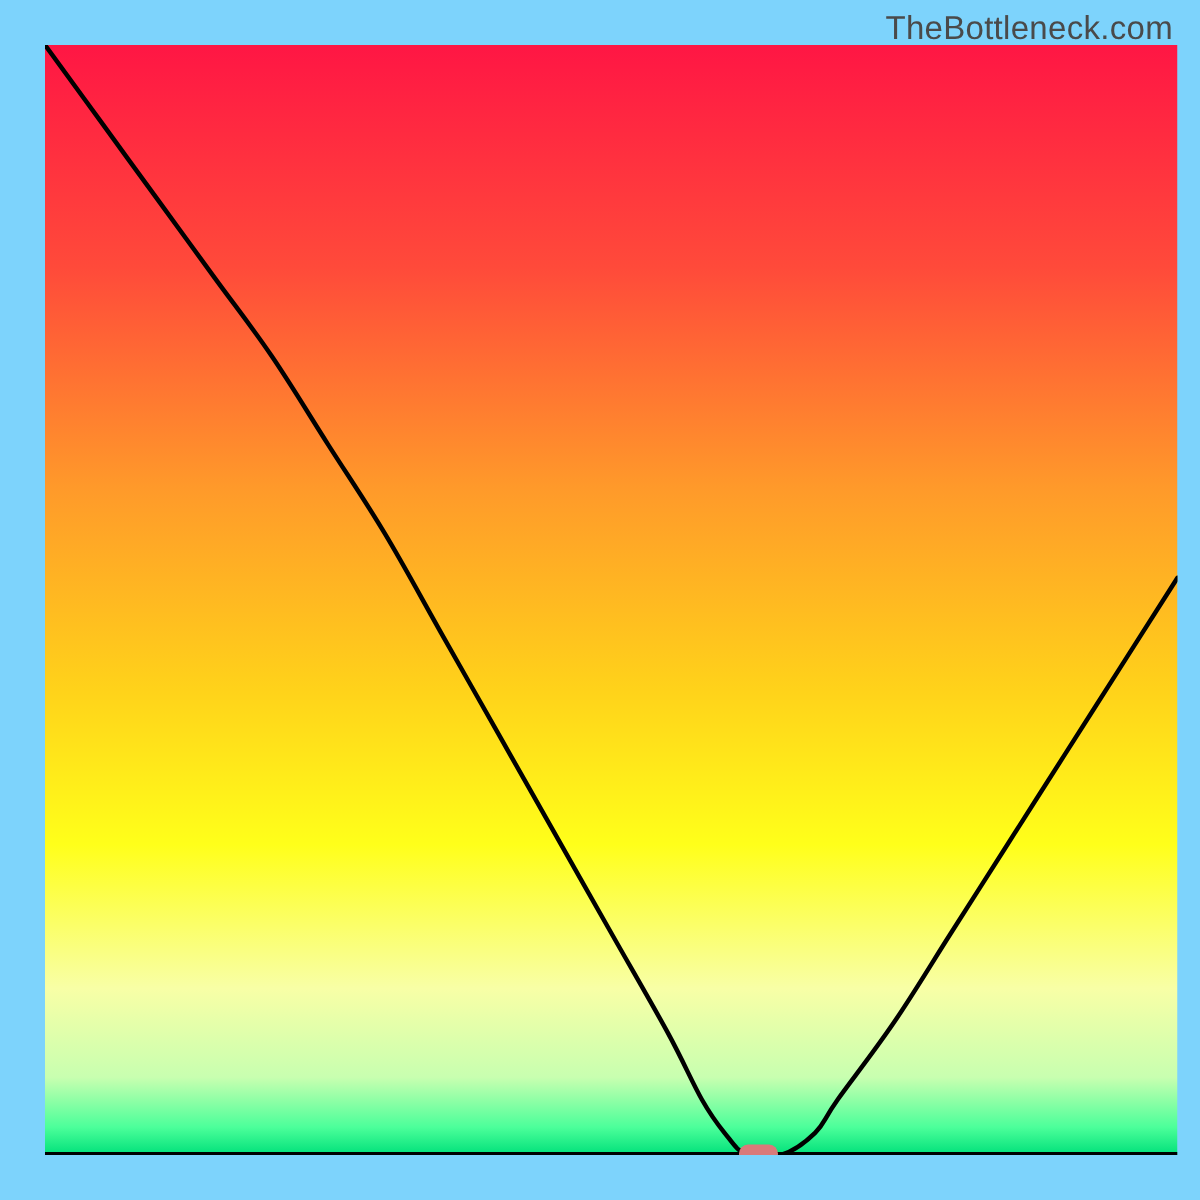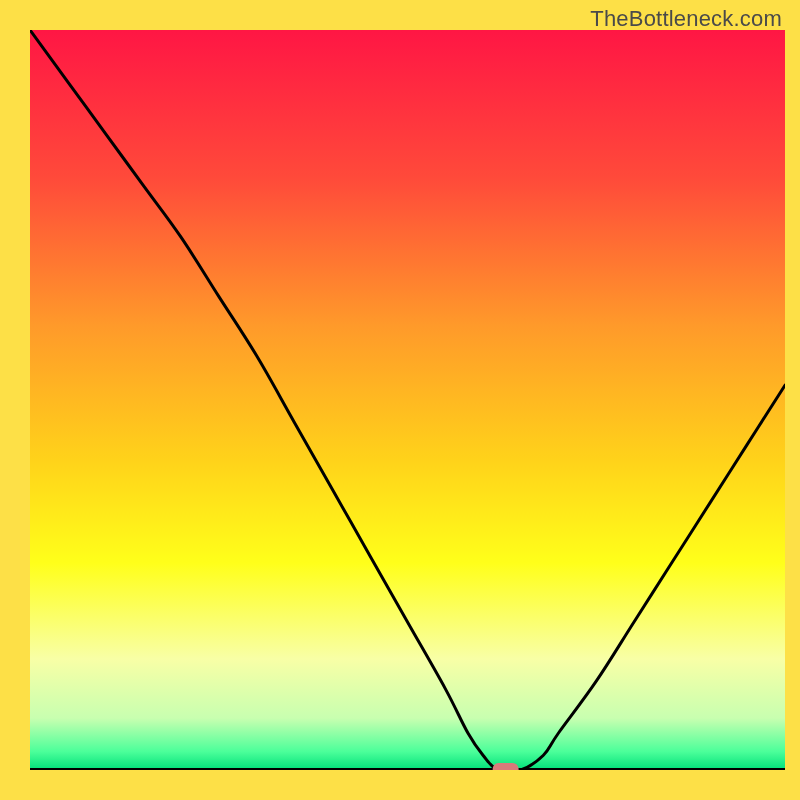"TheBottleneck.com" .container { background: #fde047 -> #7dd3fc }
